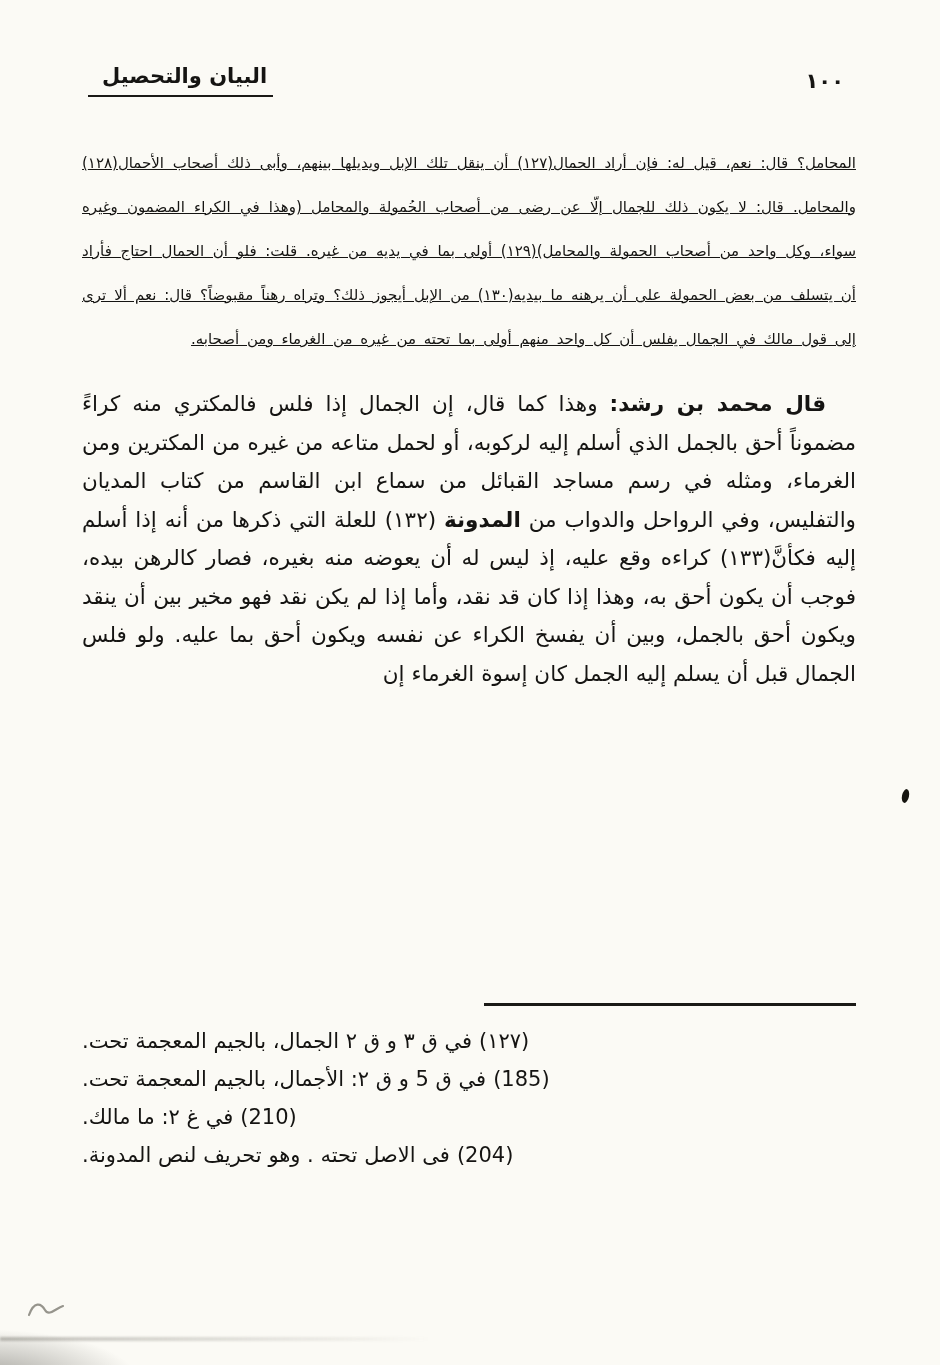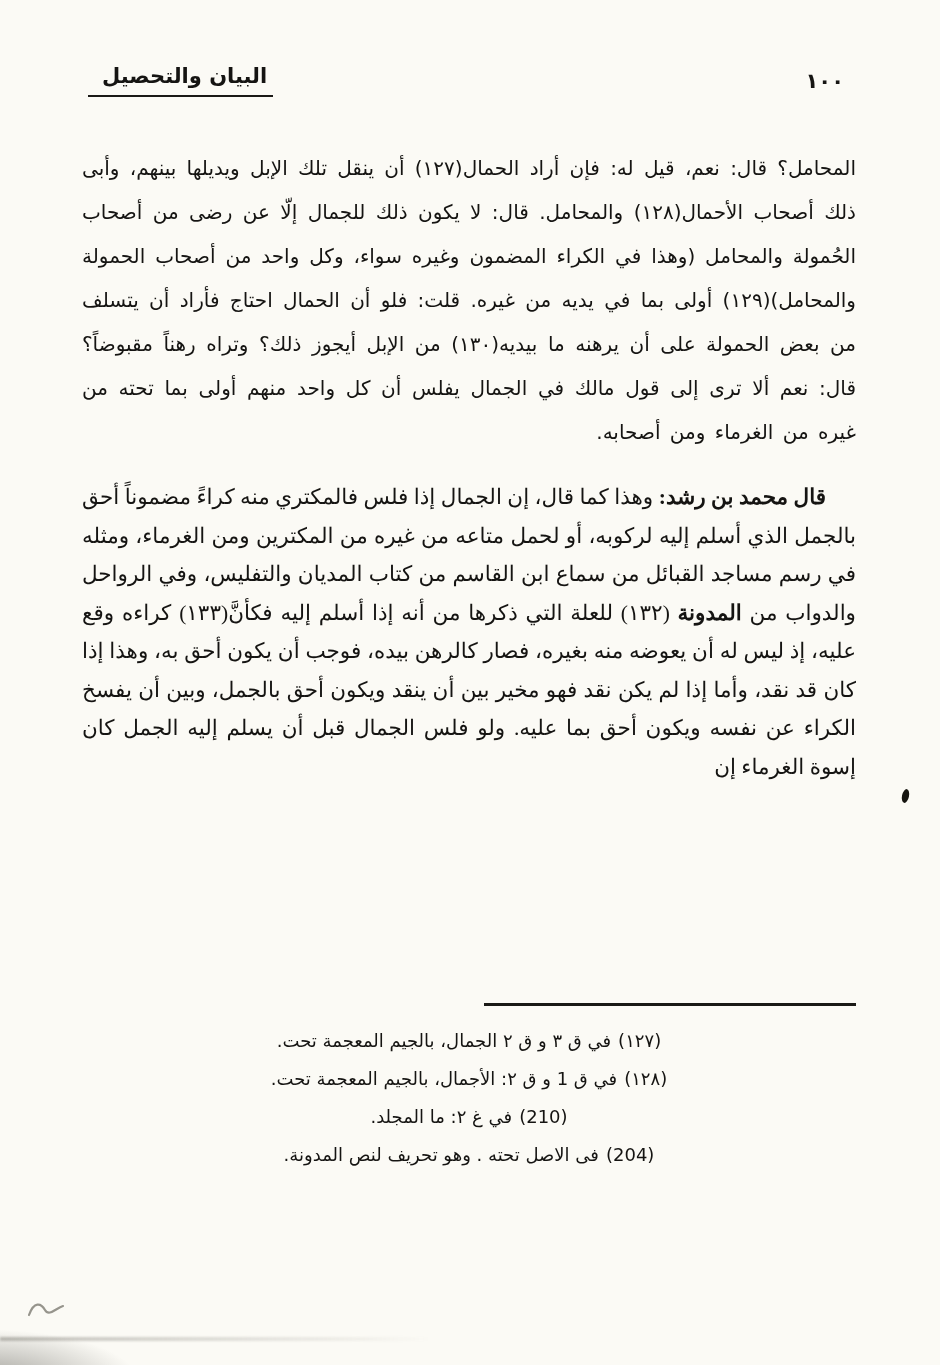"المحامل؟ قال: نعم، قيل له:" .p-matn { font-size: 20px -> 15px; text-decoration: none -> underline }
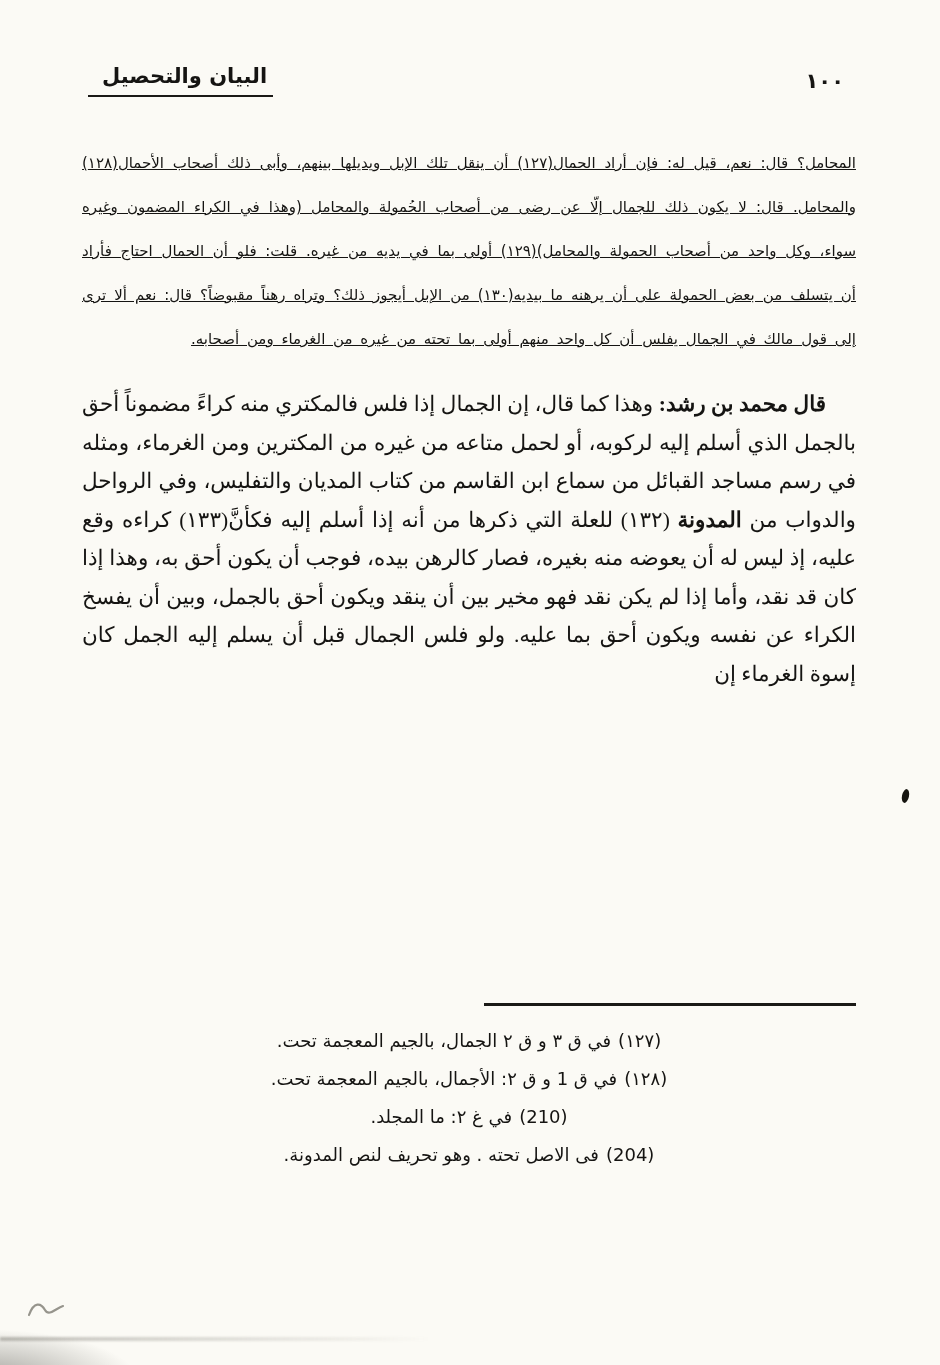"قال محمد بن رشد: وهذا" .p-sharh { font-family: Liberation Serif, serif -> none }
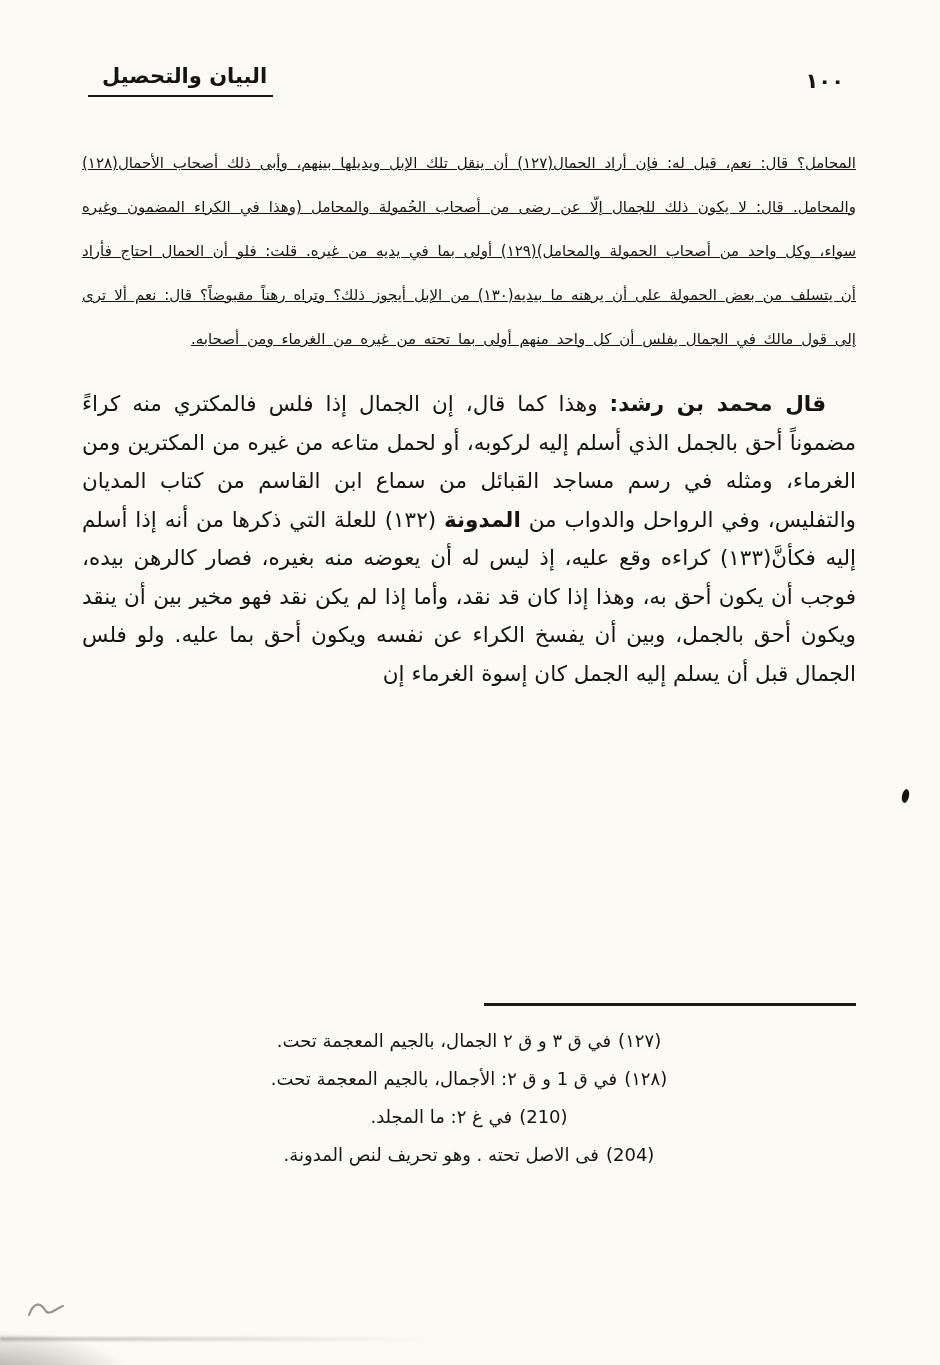"(١٢٧)في ق ٣ و ق" .fn-list { font-size: 18px -> 21px; text-align: center -> left }
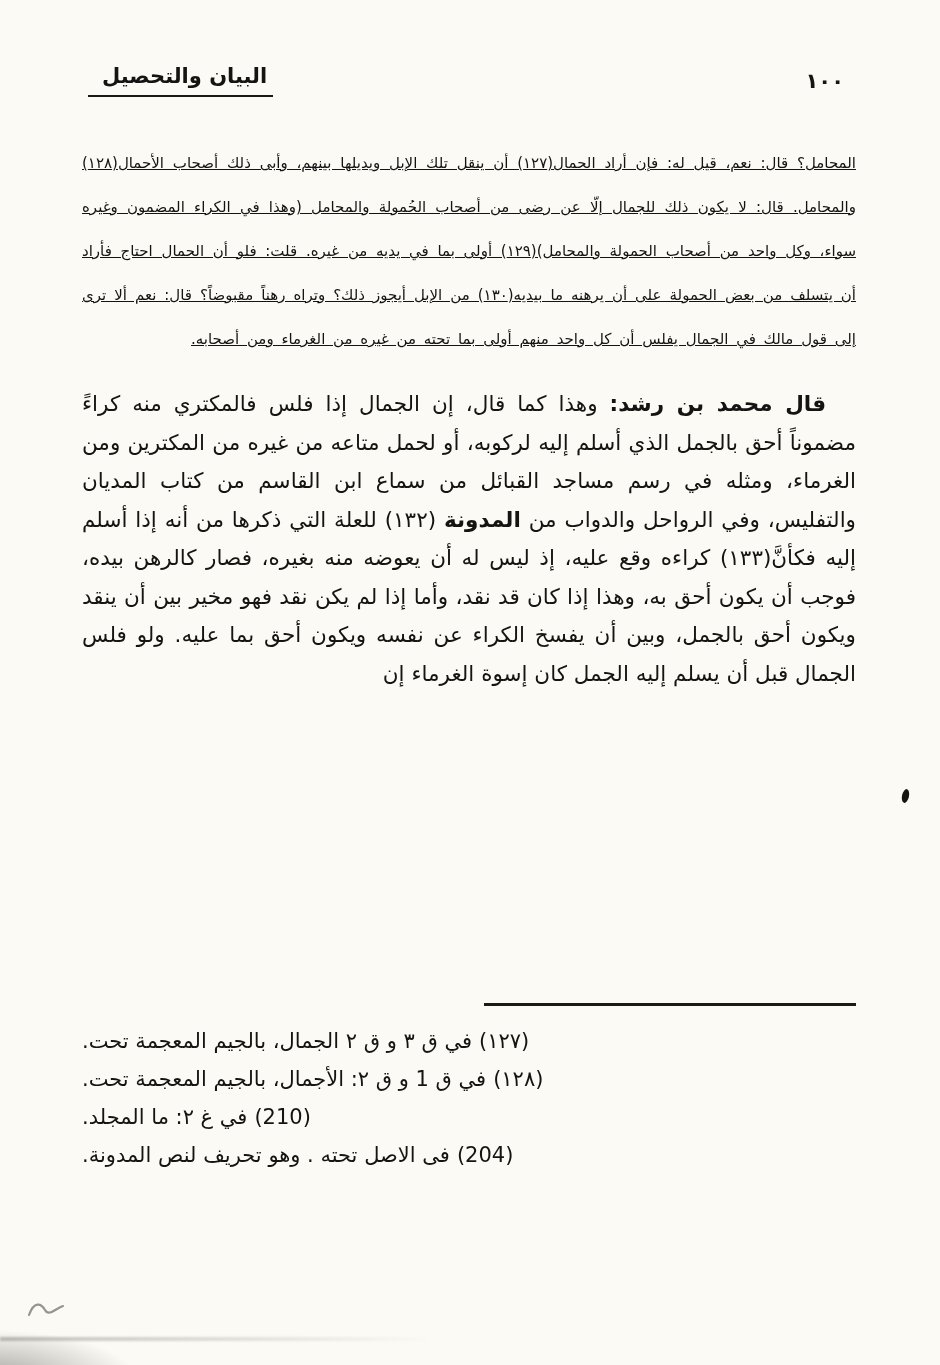"في ق 1 و ق" span { text: 1 -> 5 }
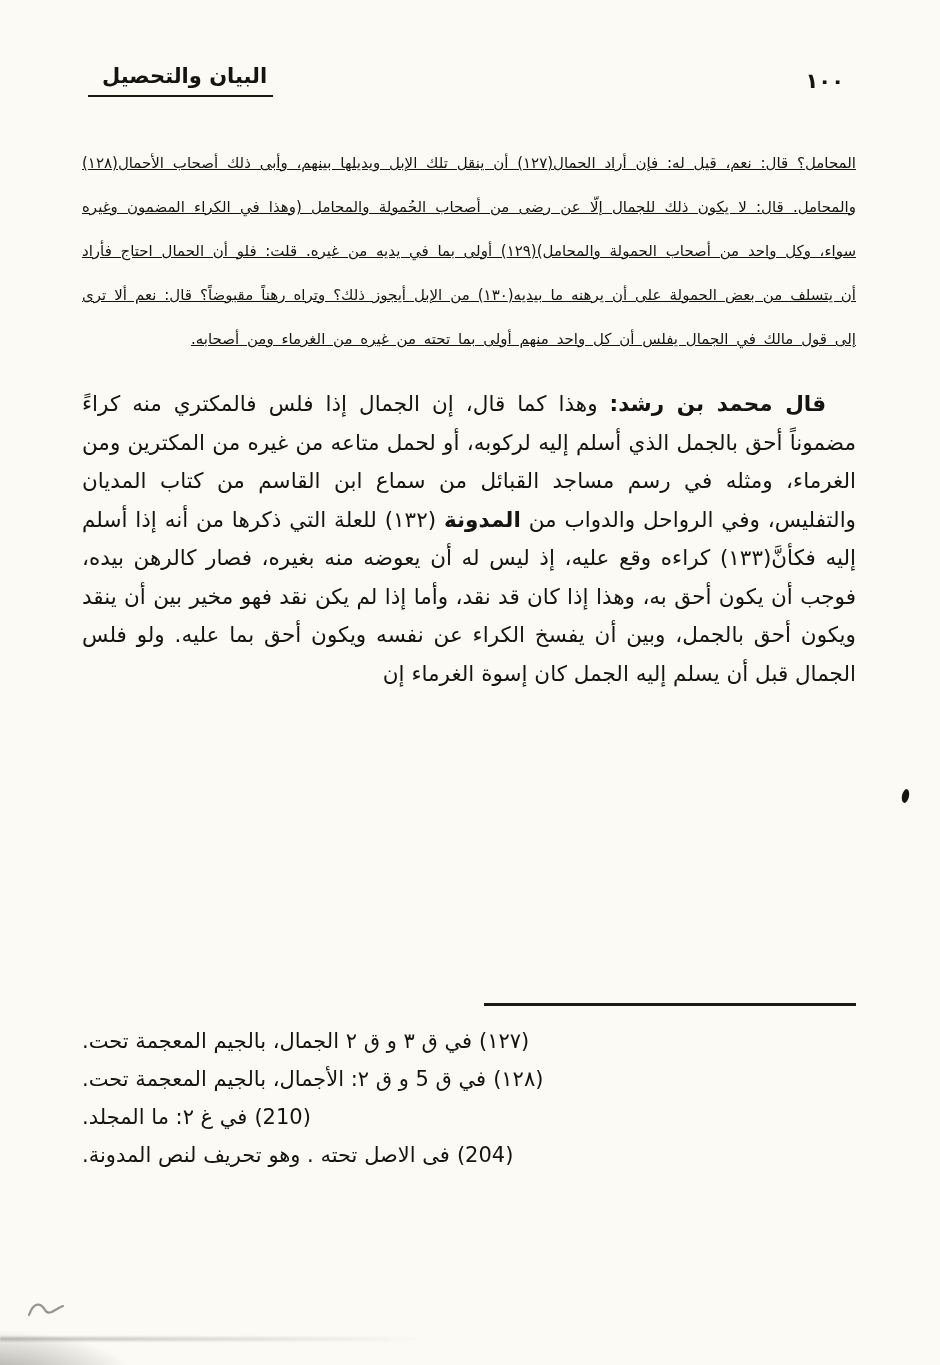"(١٢٨)" span.fn-num { text: ١٢٨ -> 185 }
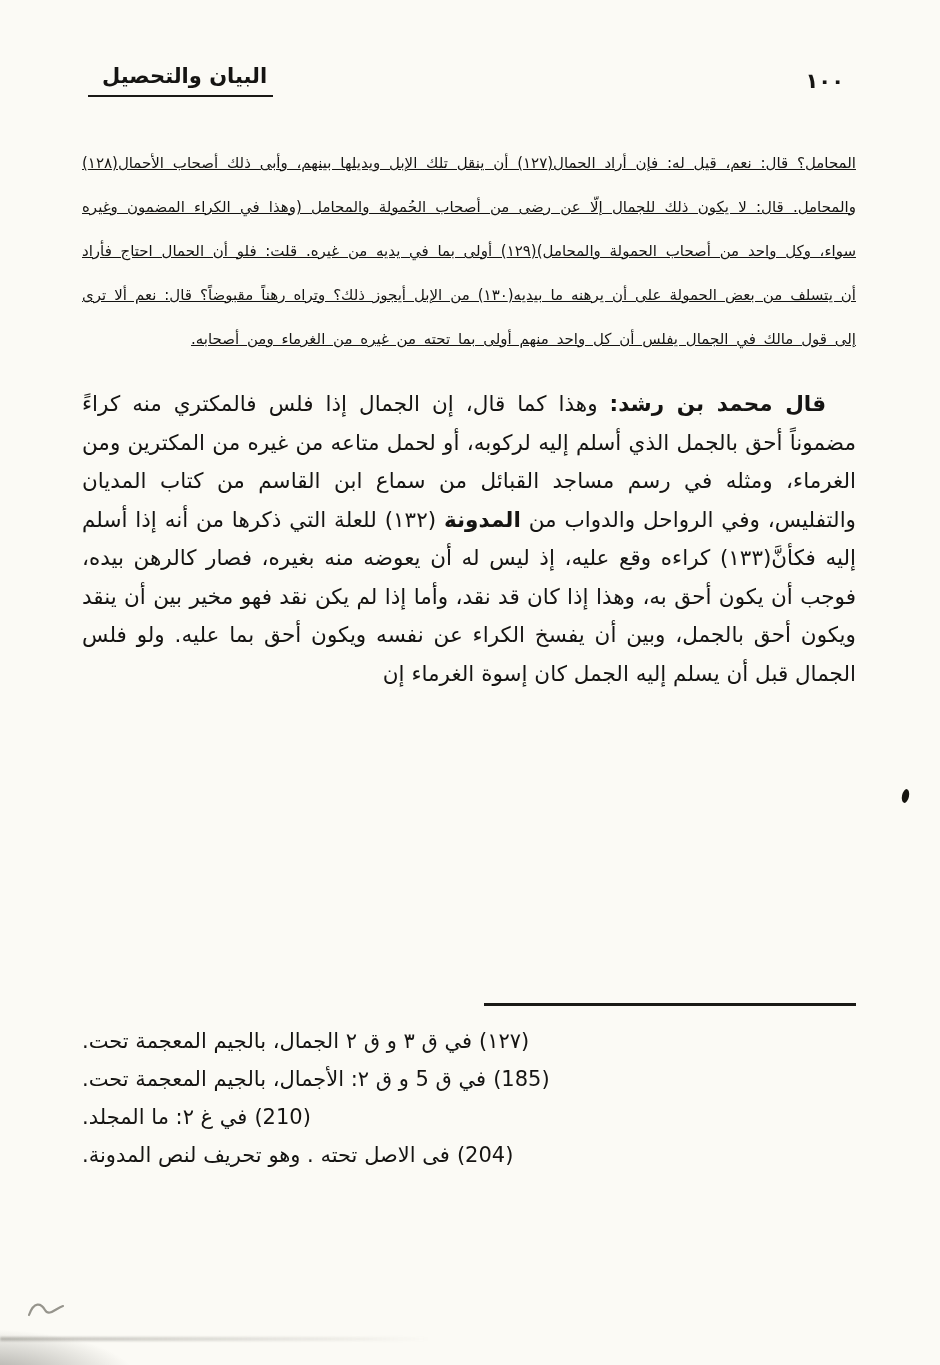"في غ ٢: ما المجلد." span { text: المجلد -> مالك }
